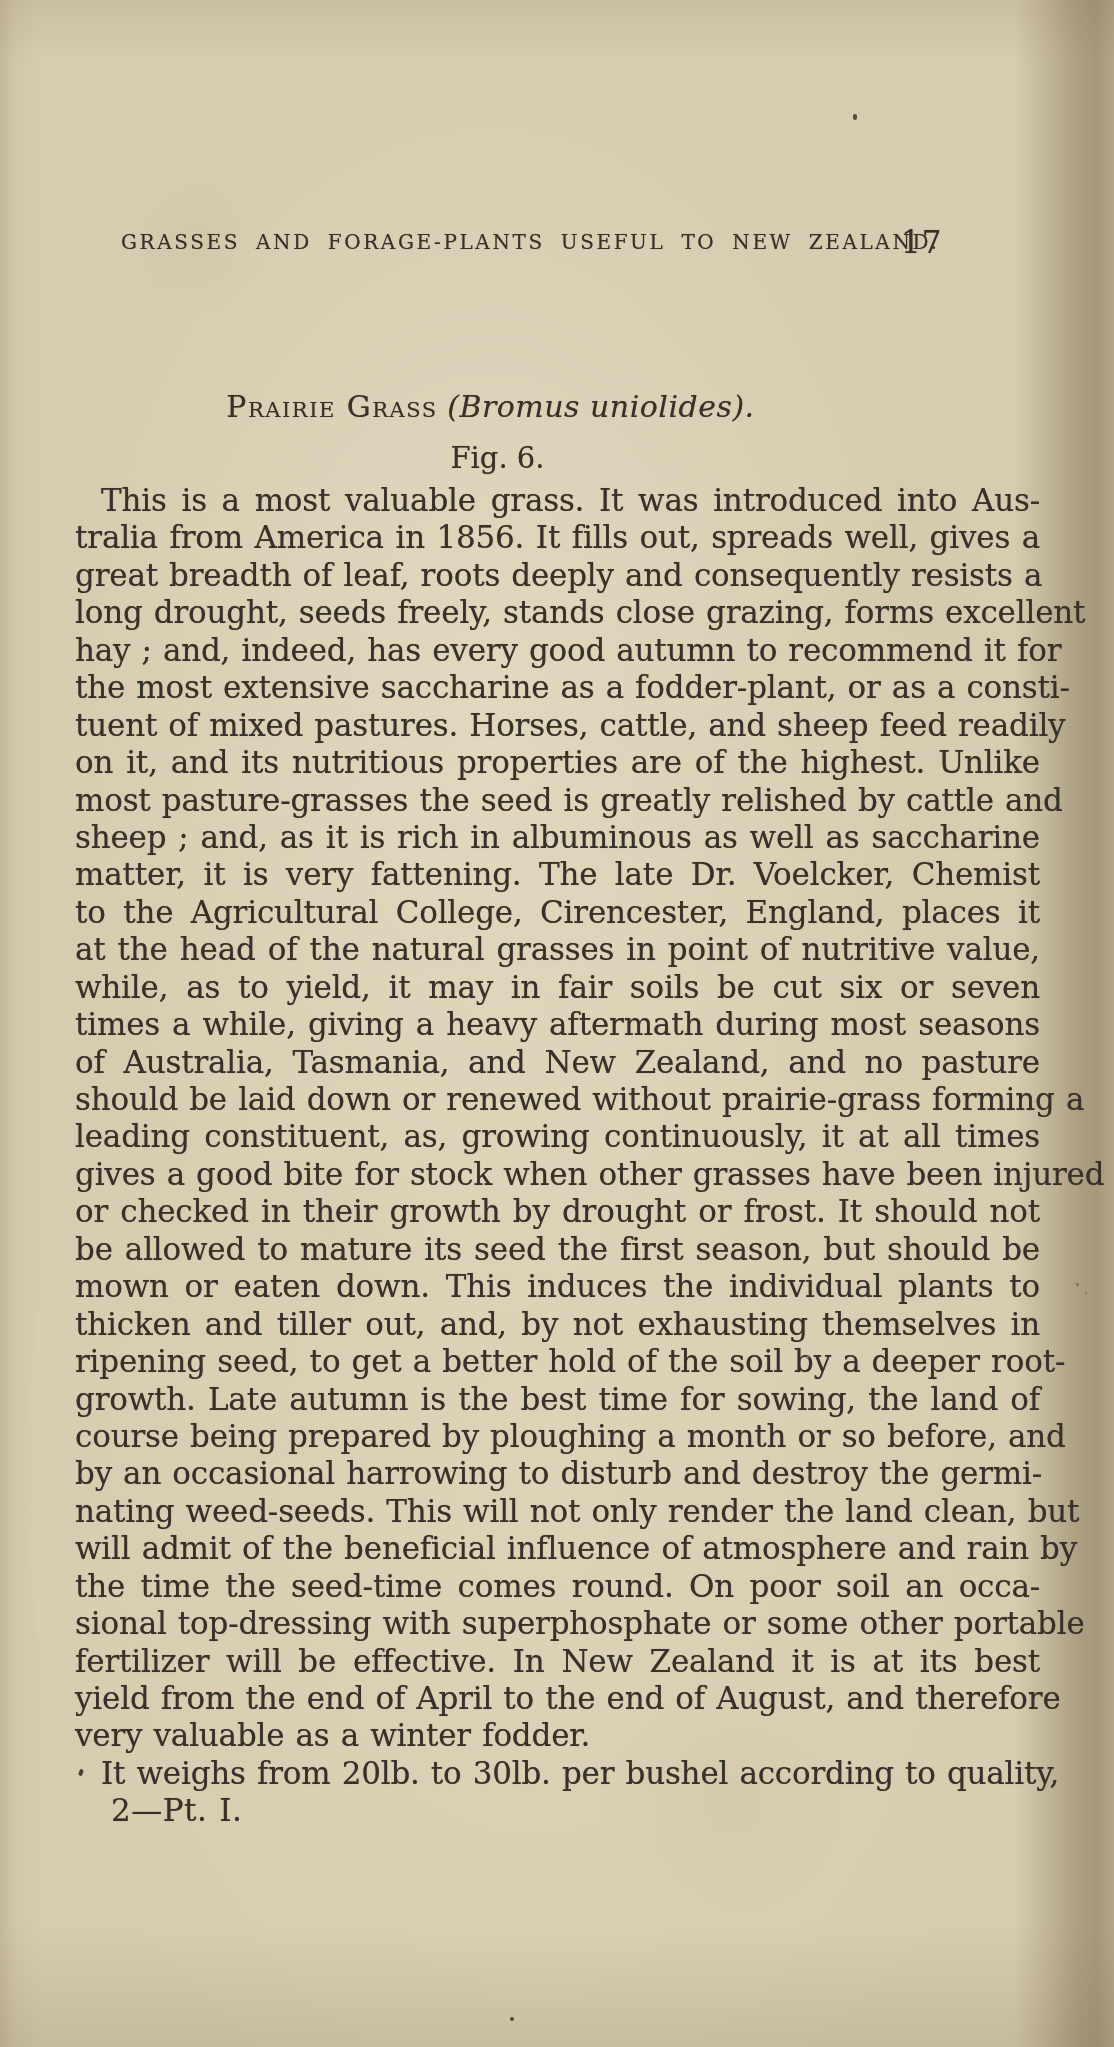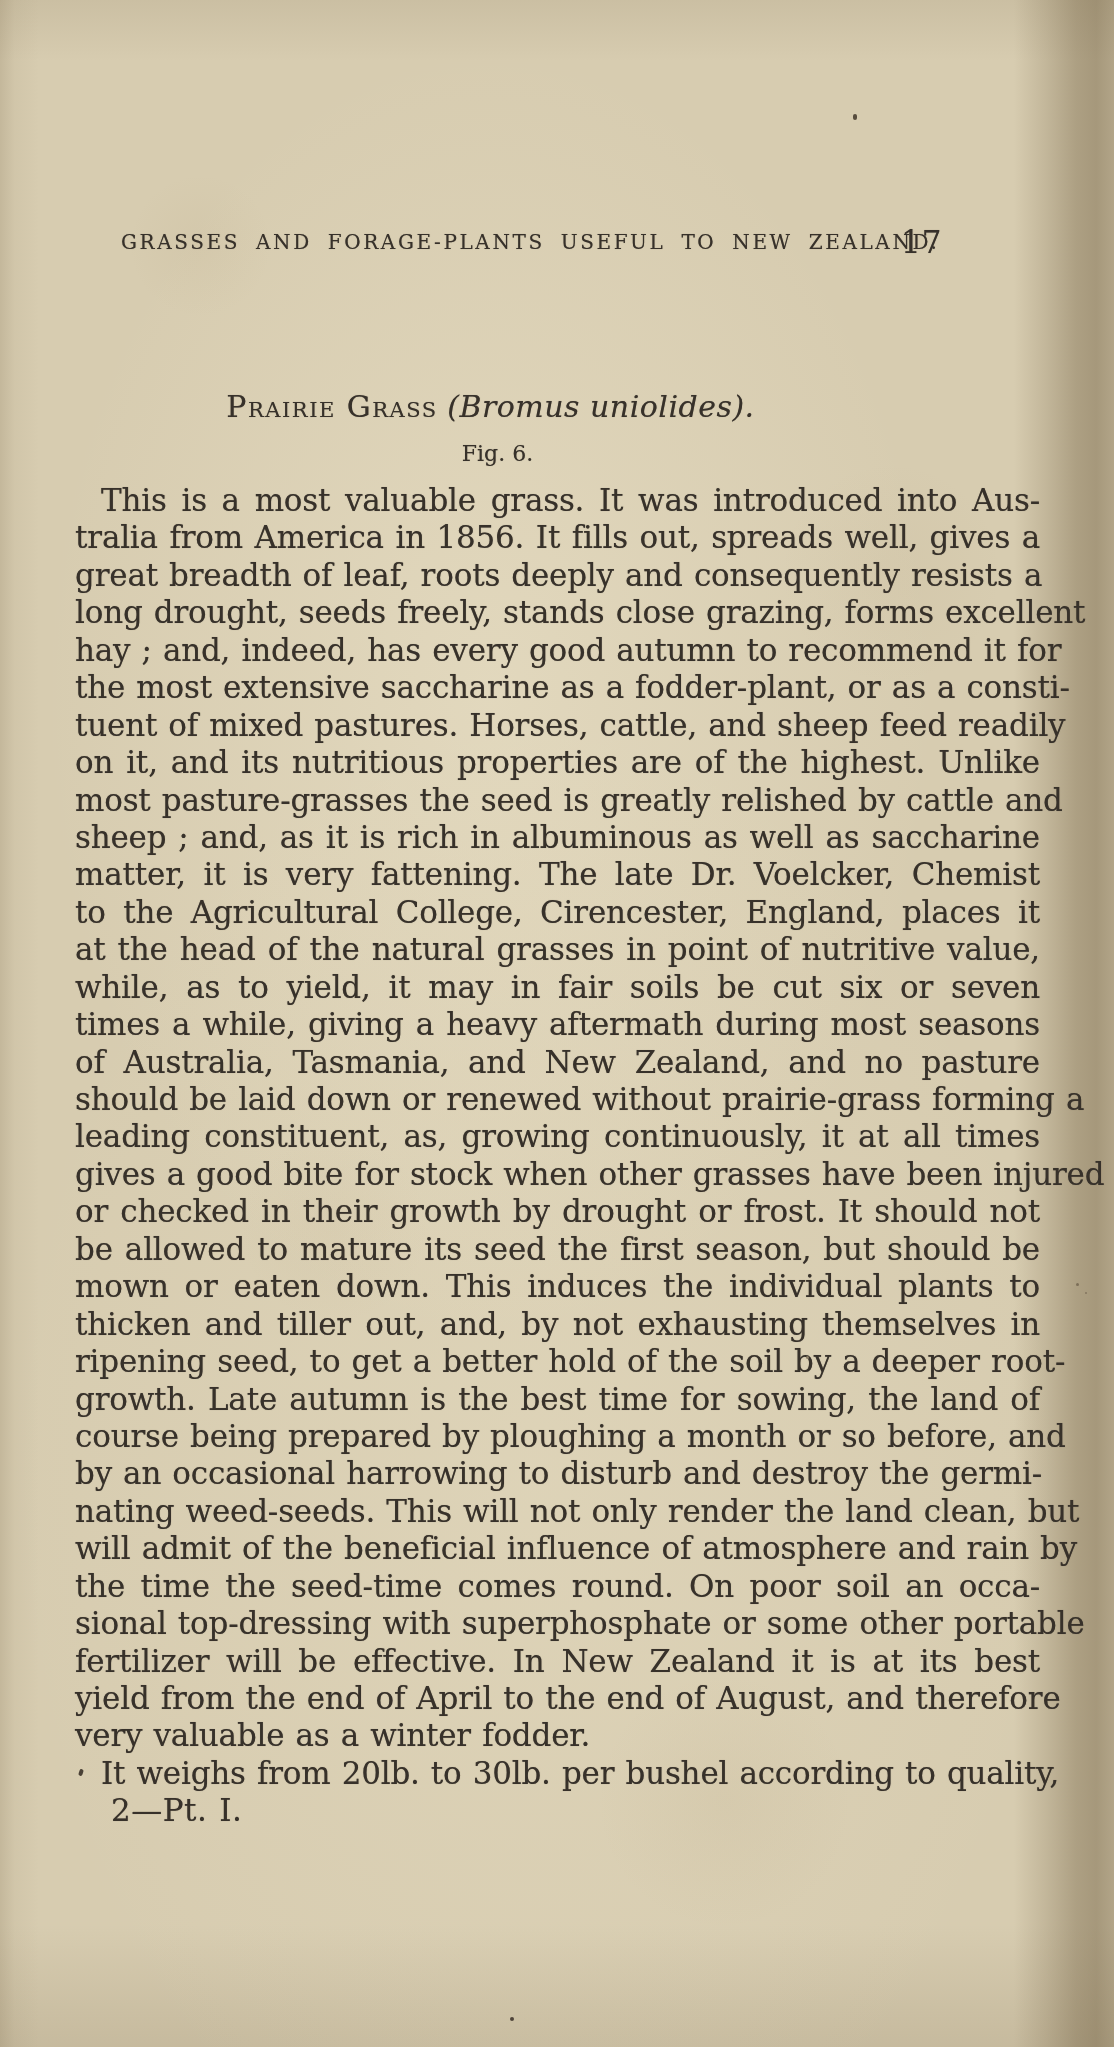"Fig. 6." .fig-line { font-size: 22px -> 29px }
